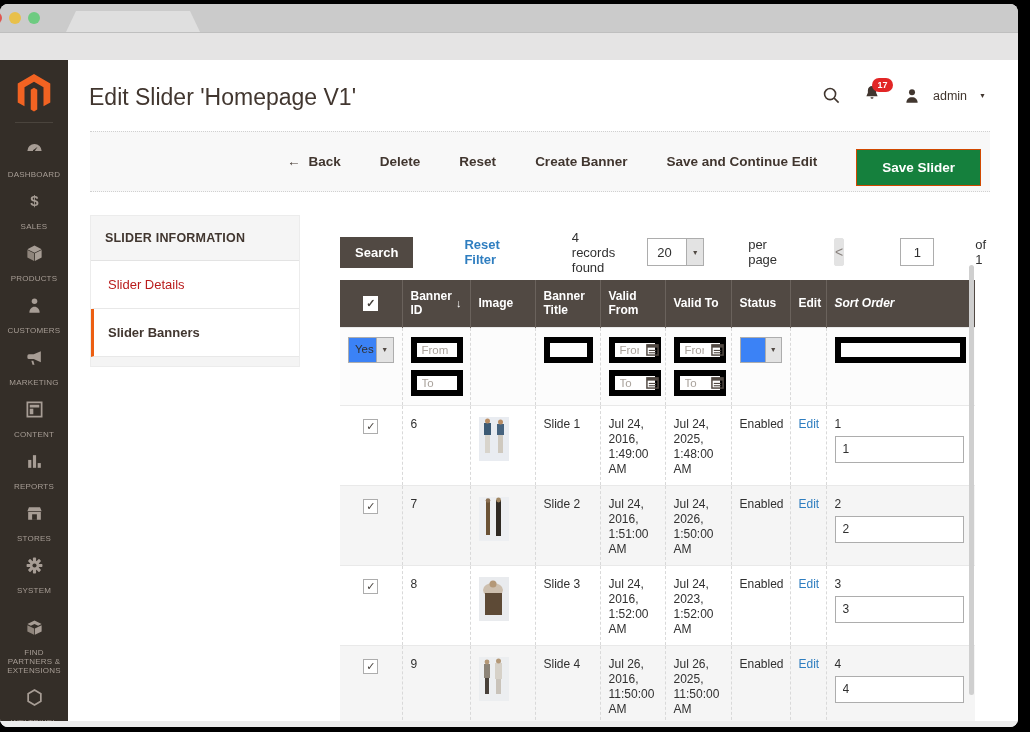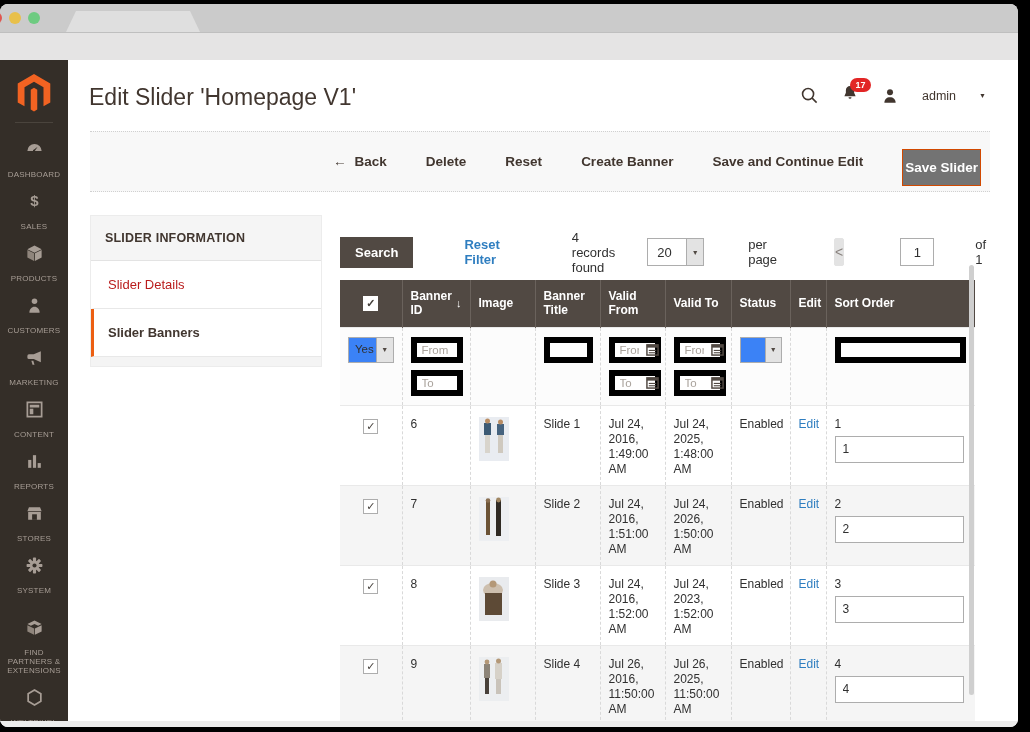"admin" .admin { gap: 23px -> 12px }
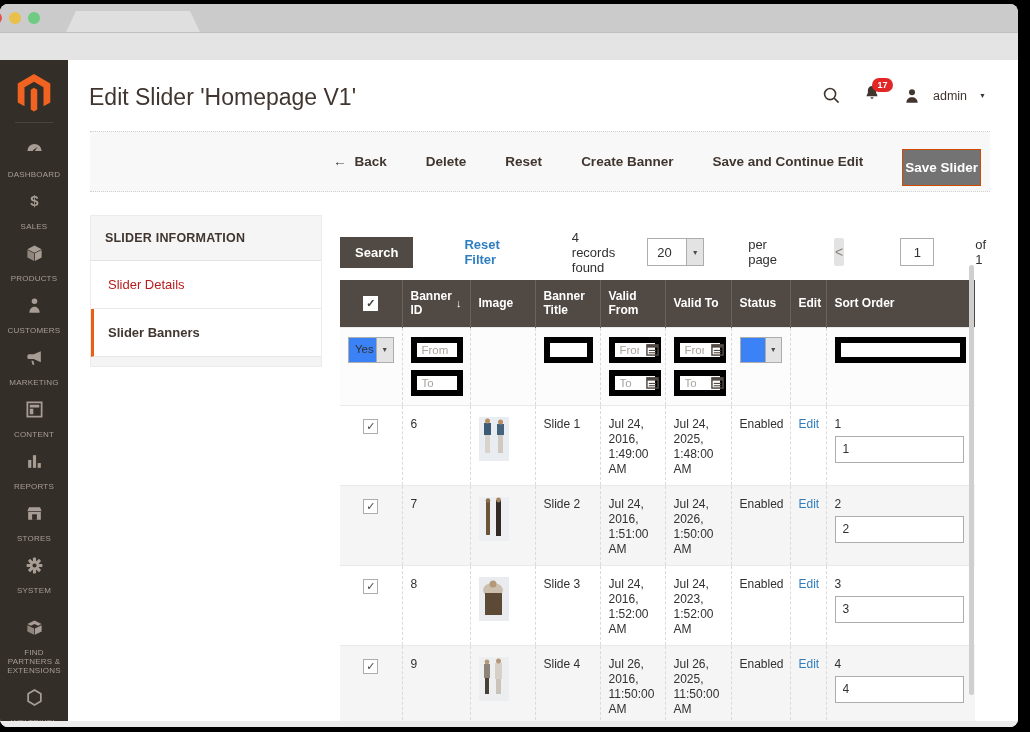"Save Slider" .btn-primary { background: #737373 -> #15803d; padding: 10px 2px -> 10px 25px }
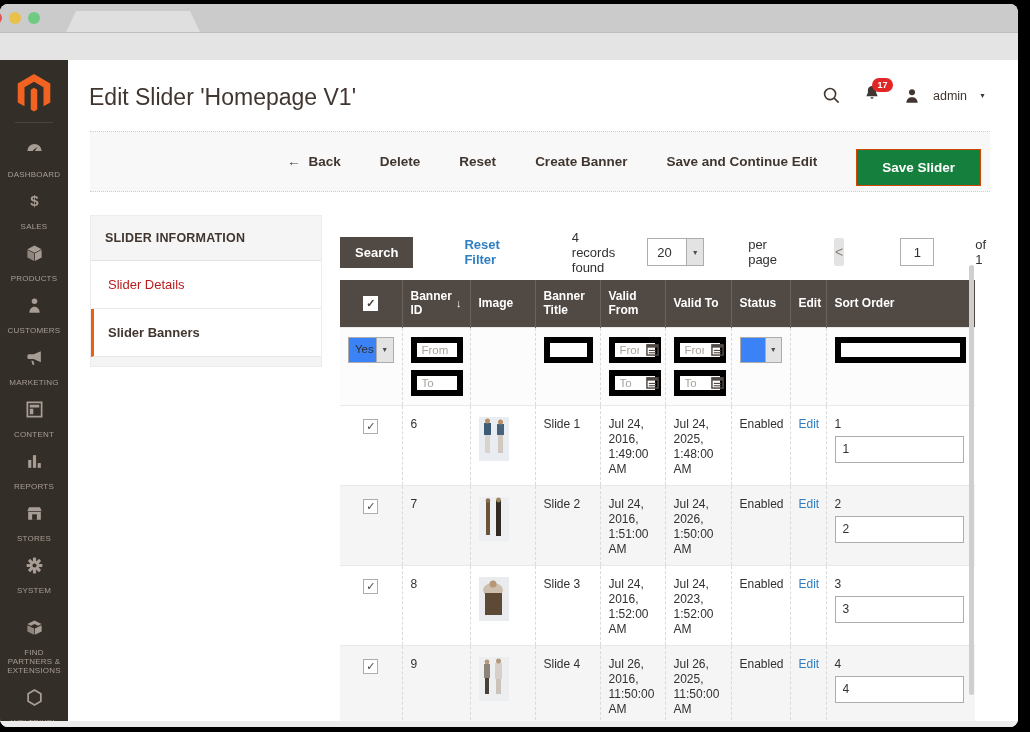"SLIDER INFORMATION" .panel { width: 232px -> 210px }
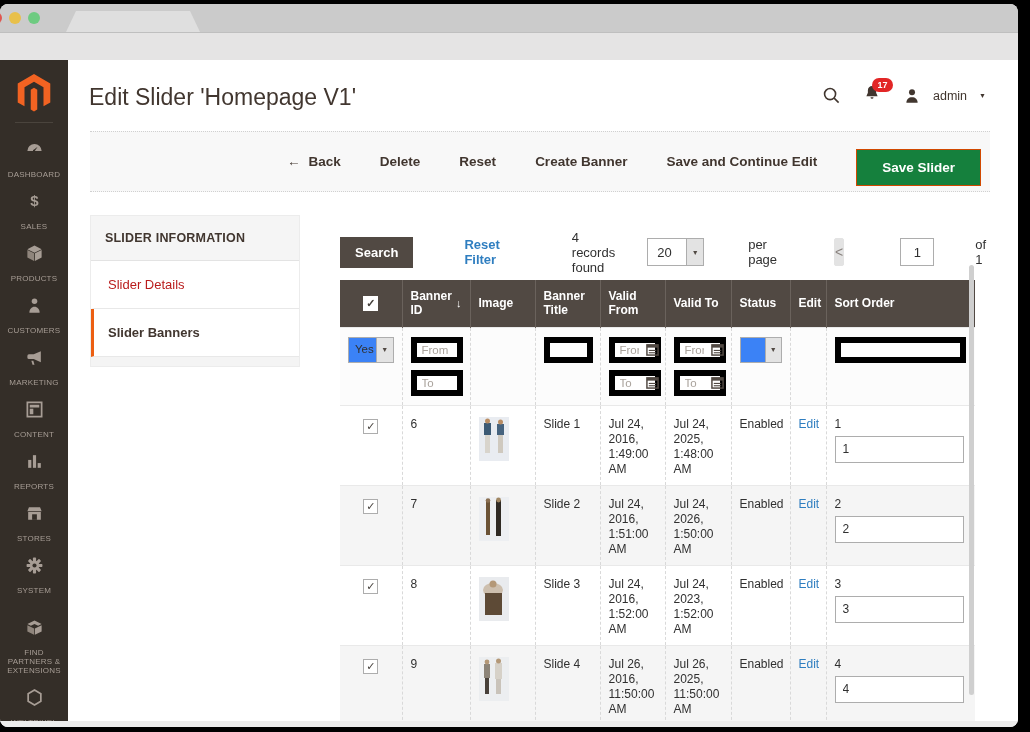"Sort Order" thead th:last-child { font-style: none -> italic }
